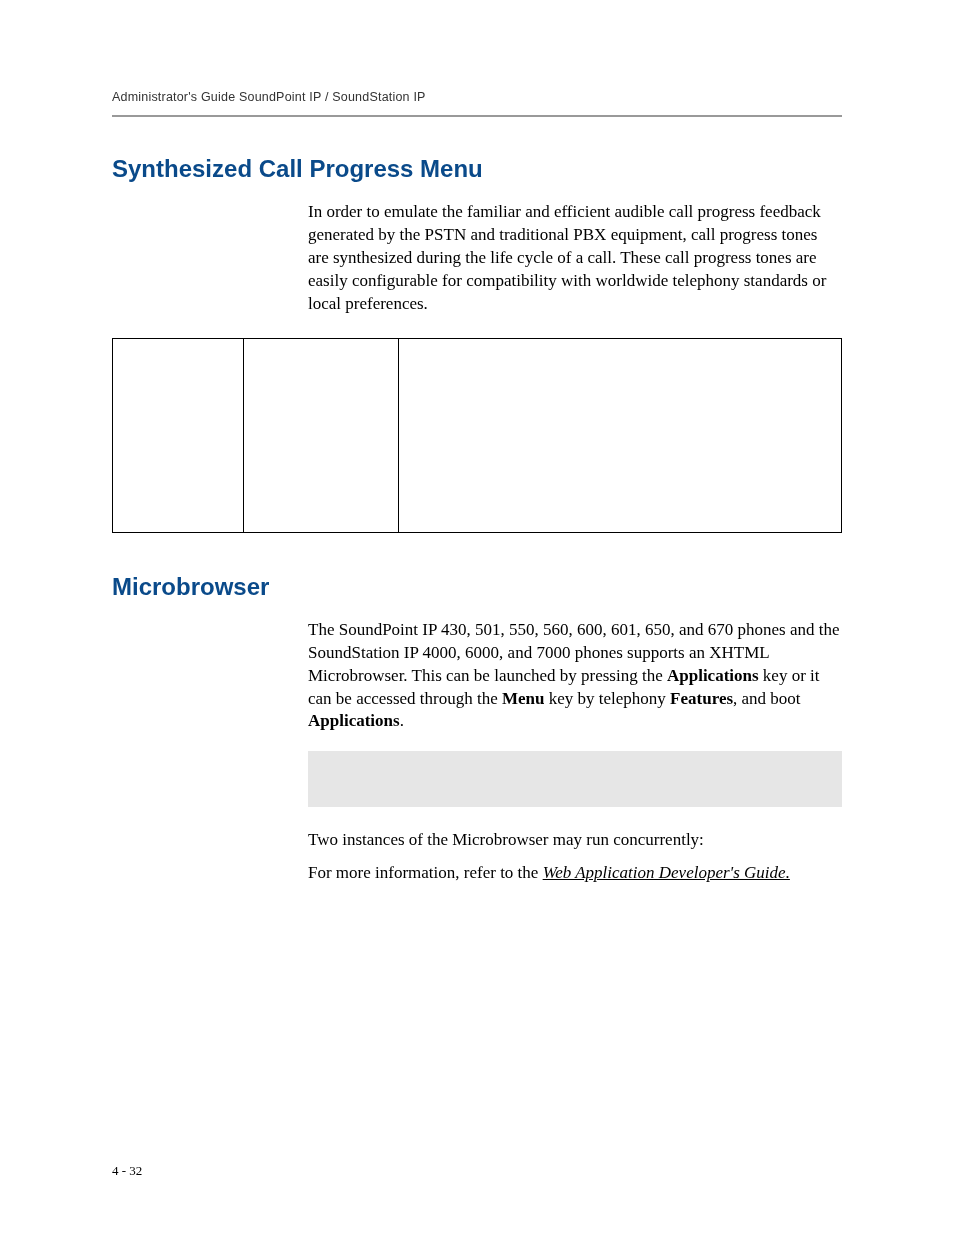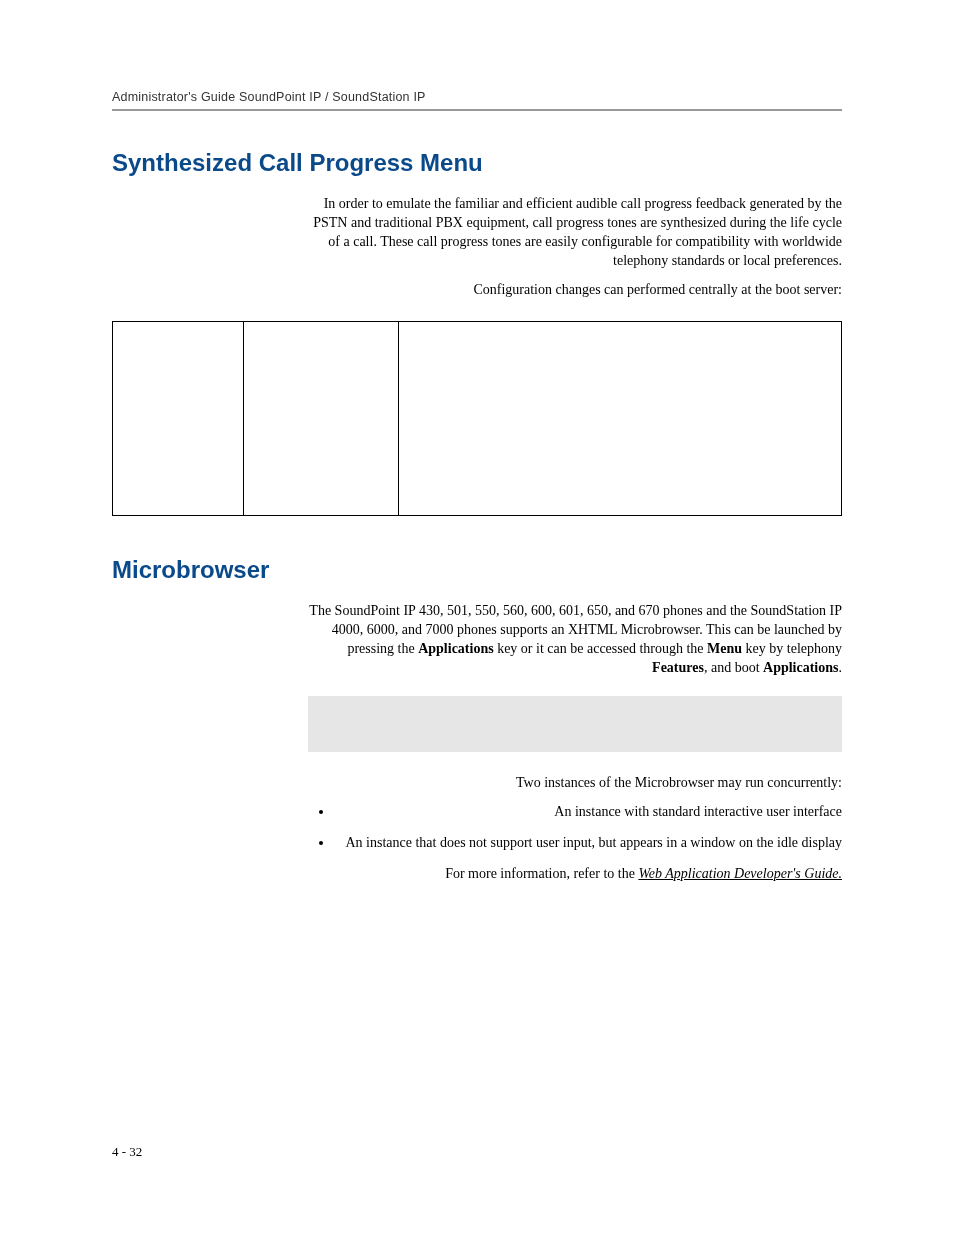"Administrator's Guide SoundPoint IP /" .running-header { margin-bottom: 5px -> 11px }
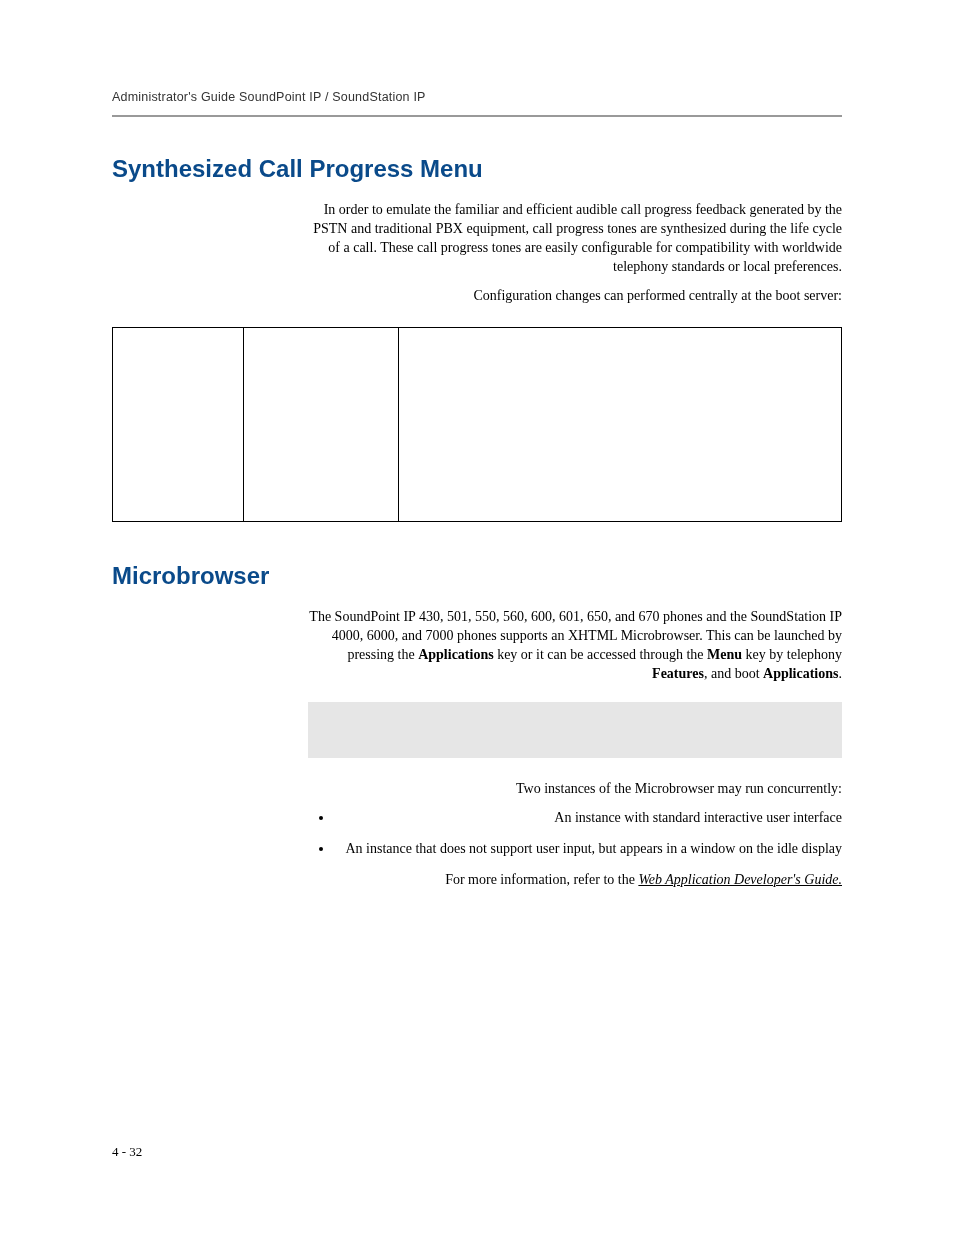"In order to emulate the" .body-block { font-size: 14px -> 17px; text-align: right -> none }
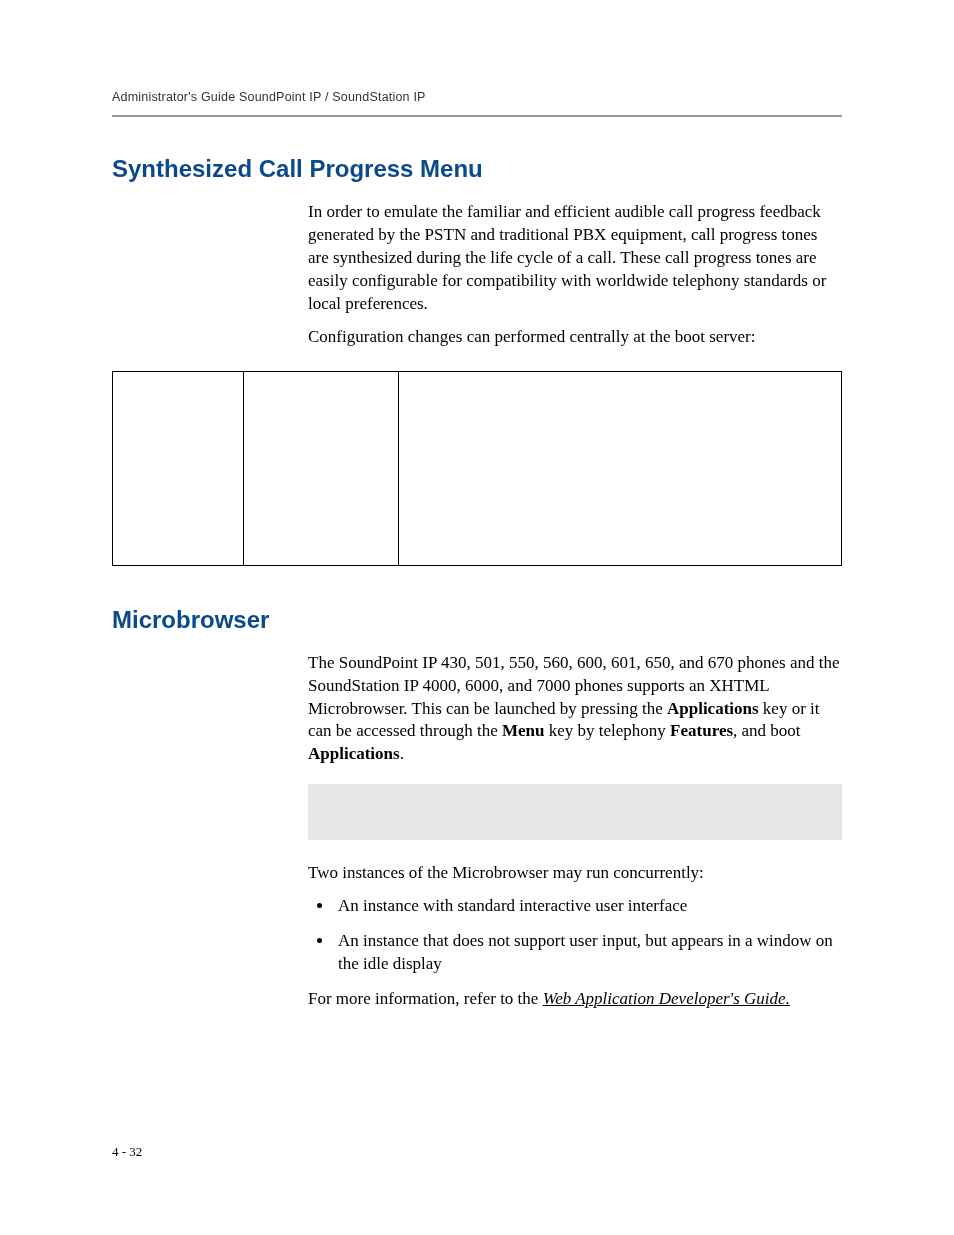"Configuration changes can performed" p { html: <p>Configuration changes can performed centrally at the boot server:</p> -> none }
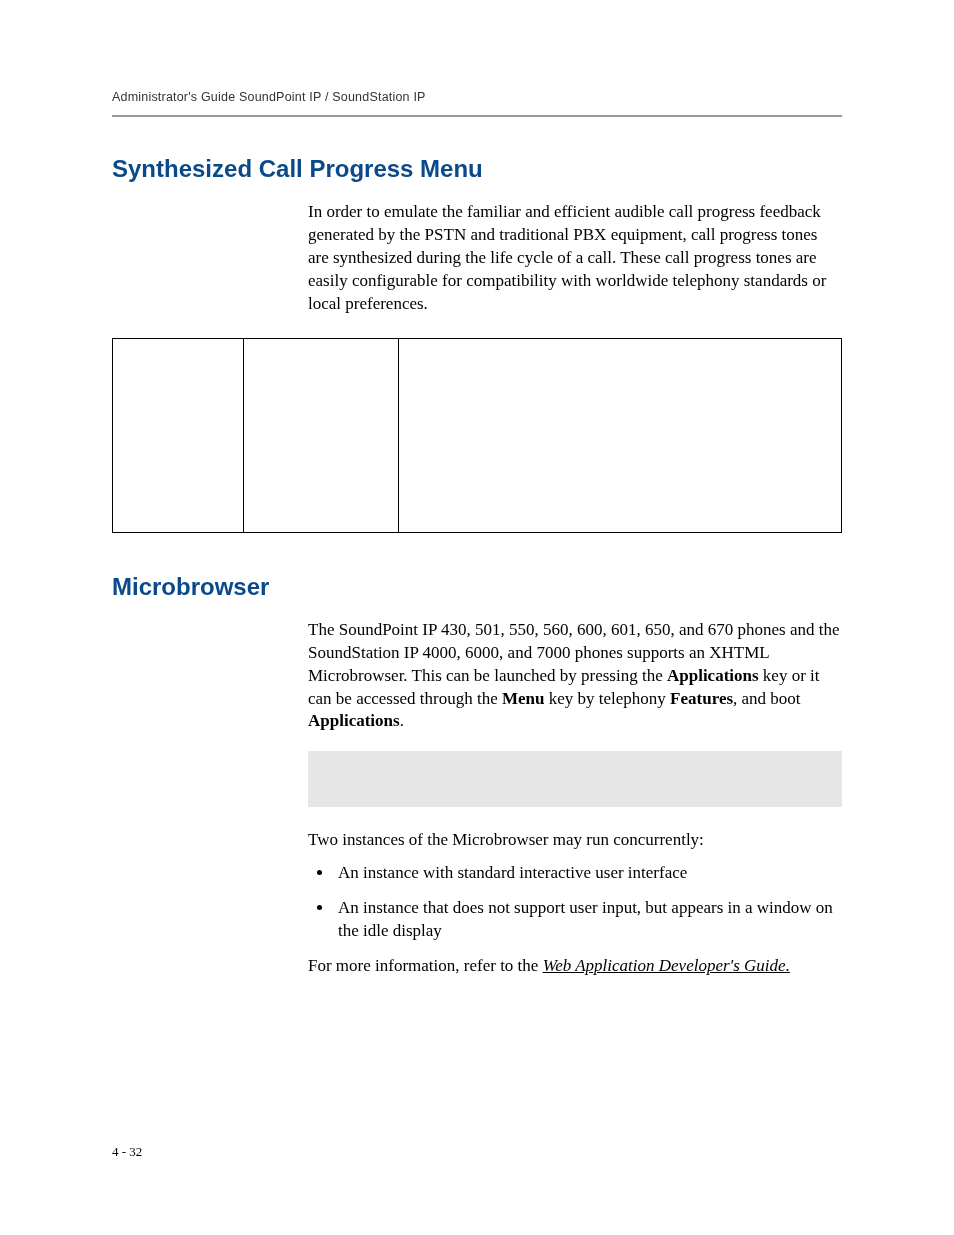"An instance with standard interactive" ul.bullets { html: <ul> <li>An instance with standard interactive user interface</li> <li>An instance that does not support user input, but appears in a window on the idle display</li> </ul> -> none }
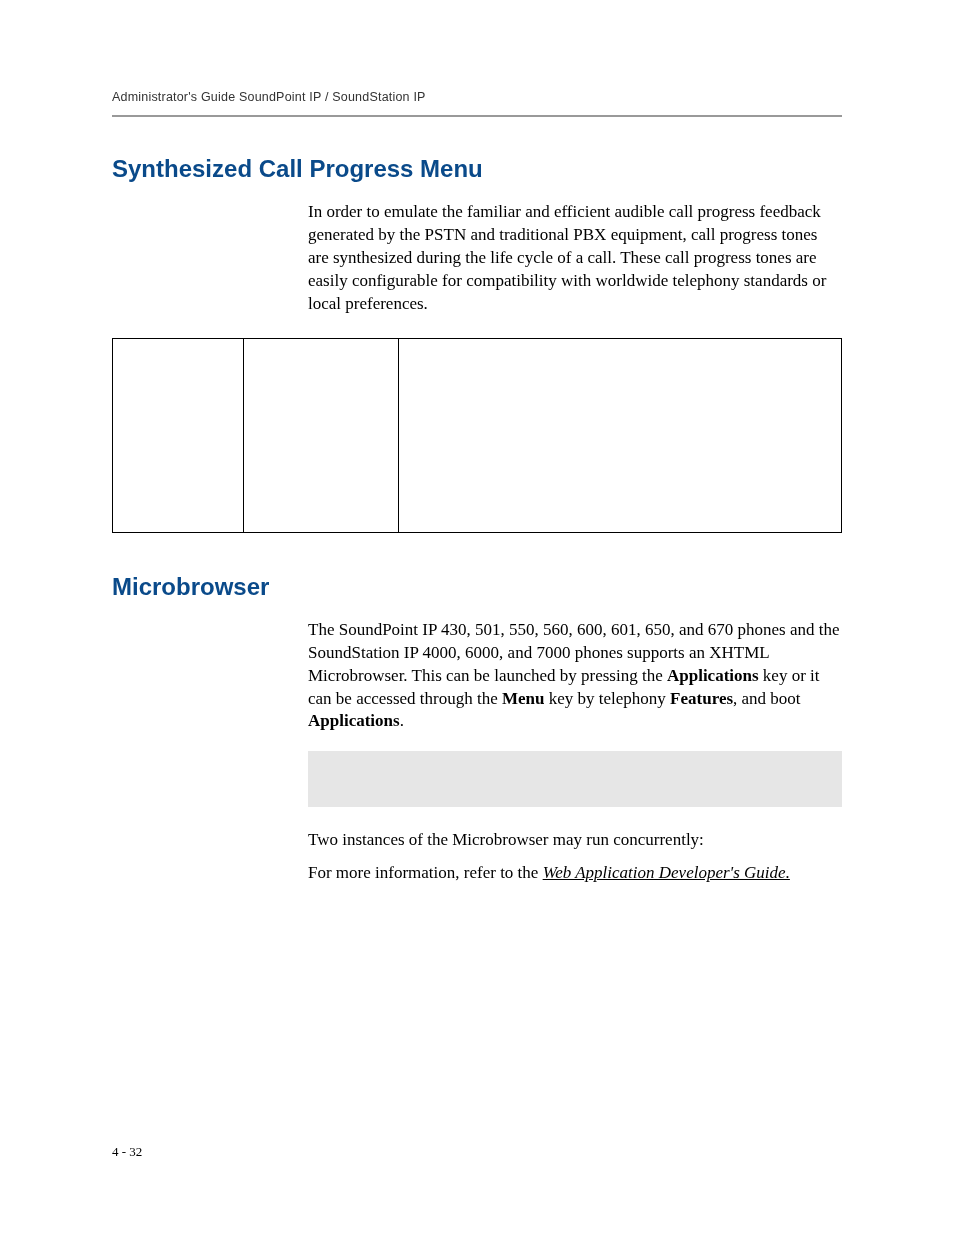"4 - 32" .page-number { bottom: 75px -> 56px }
